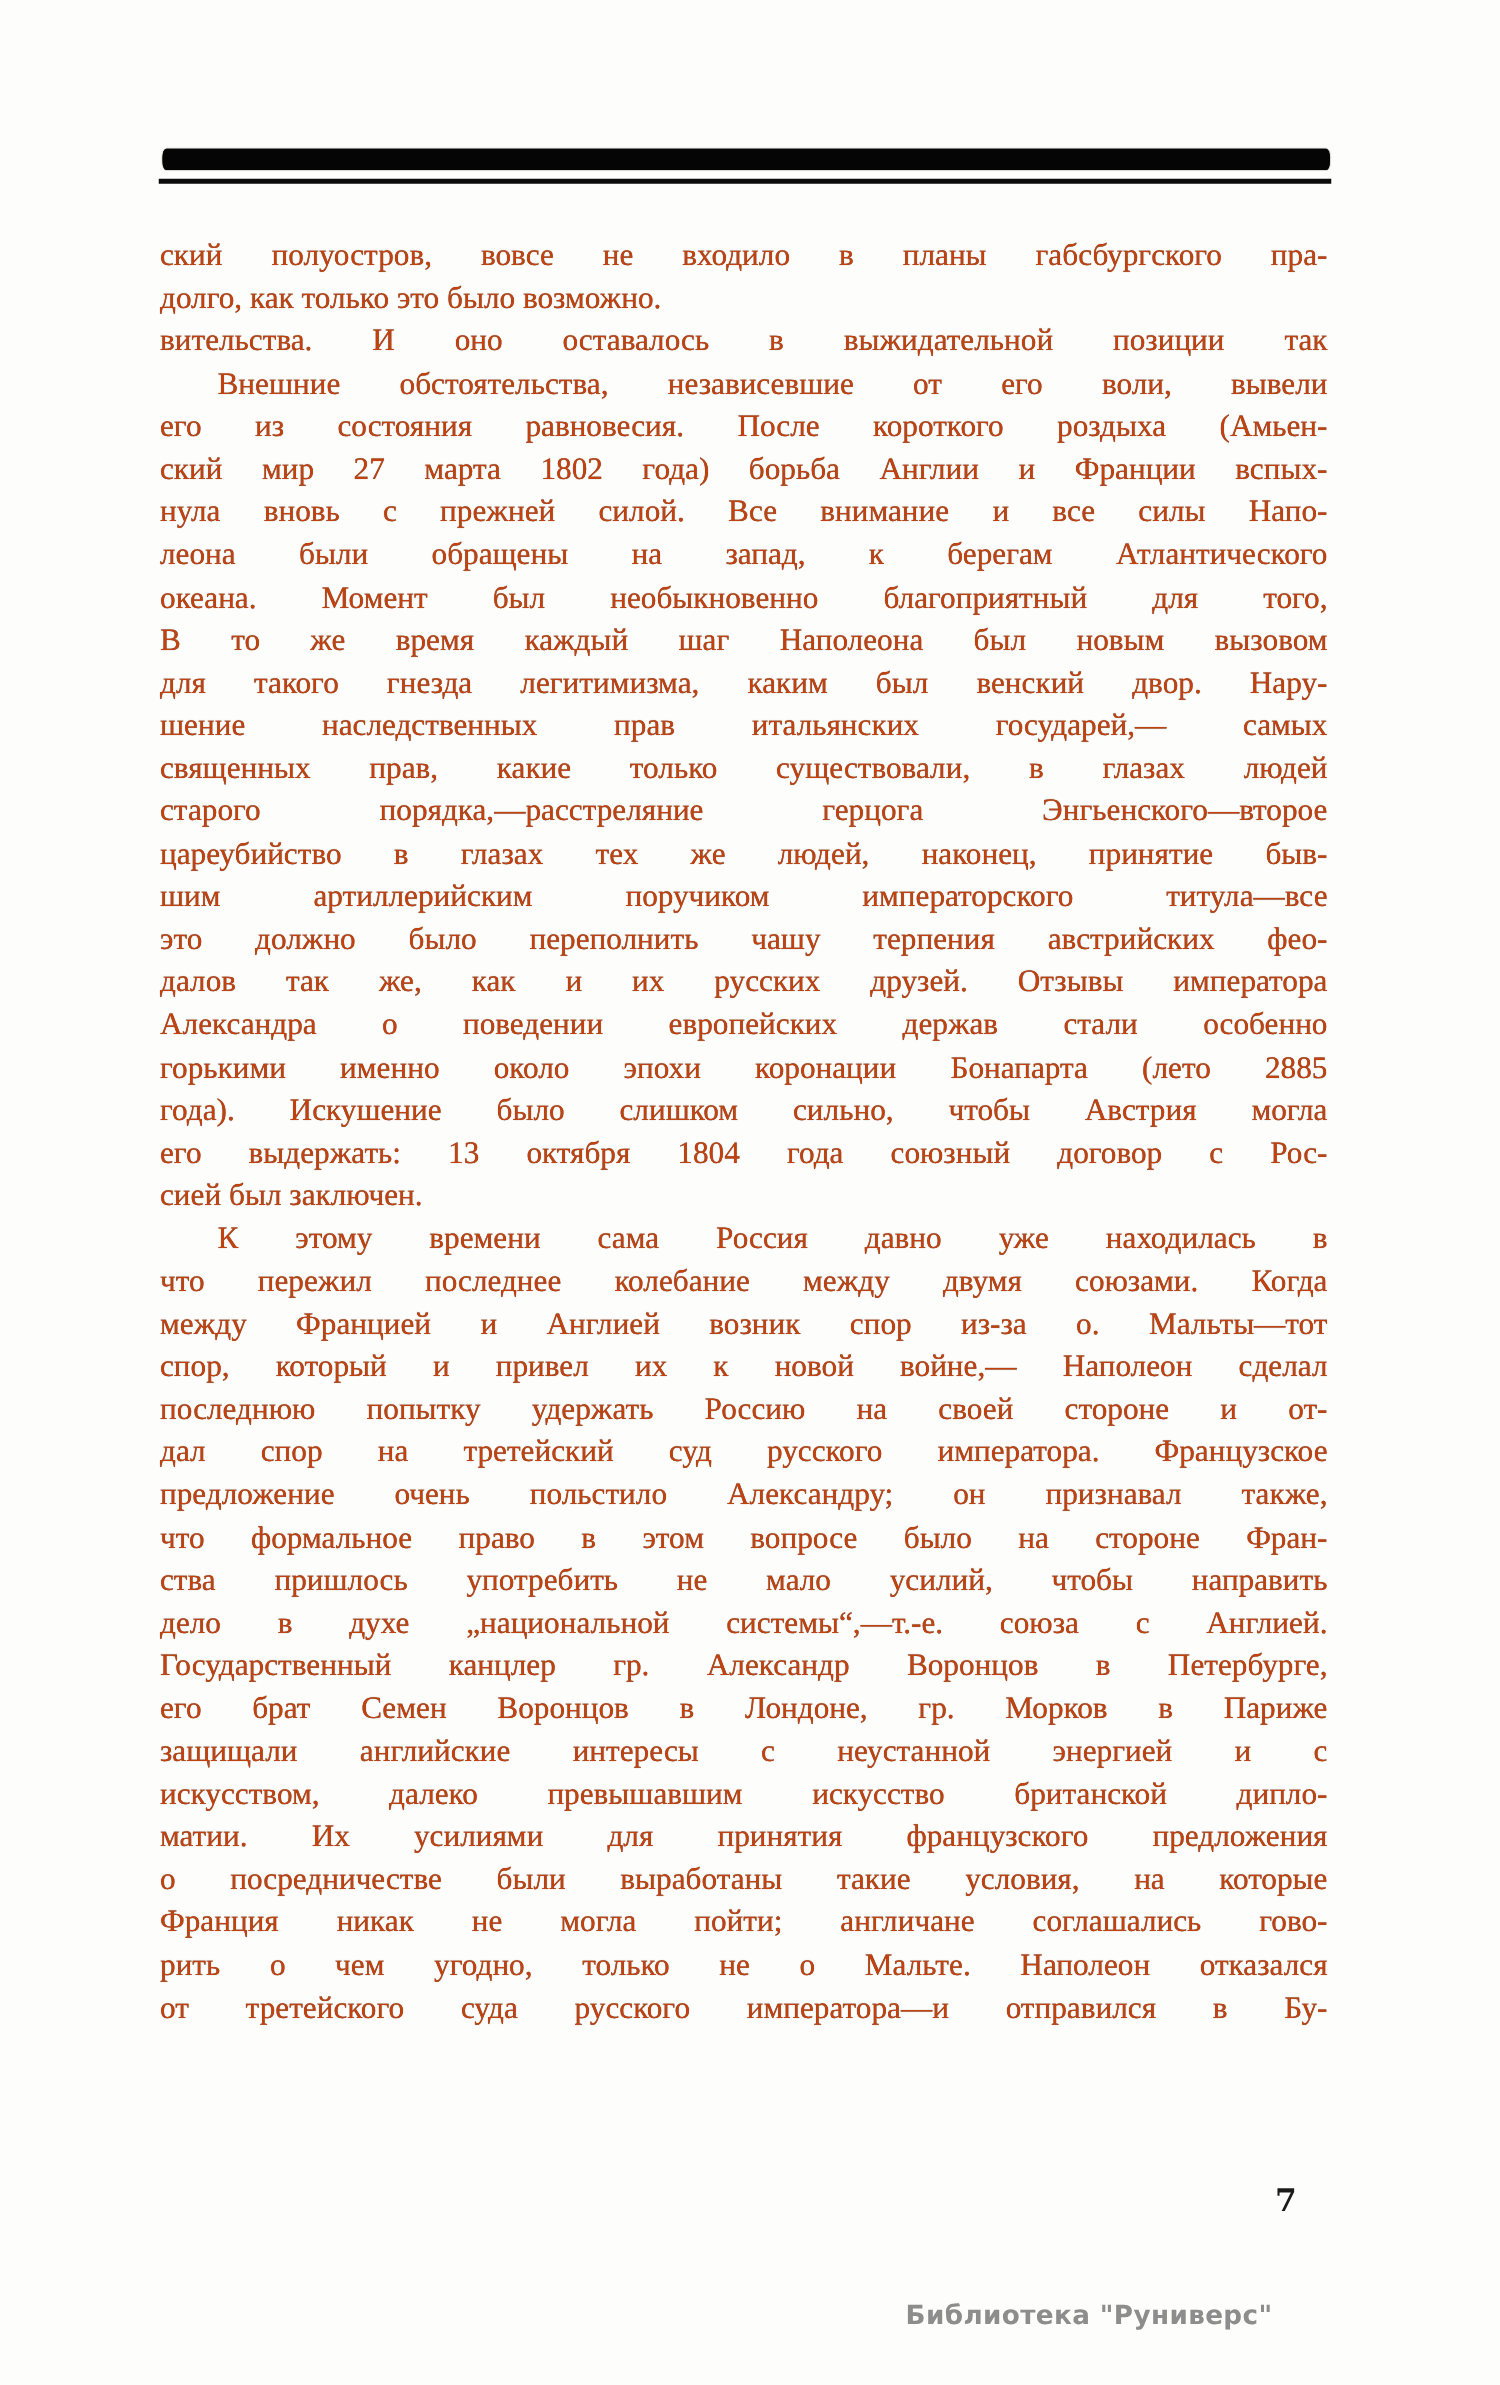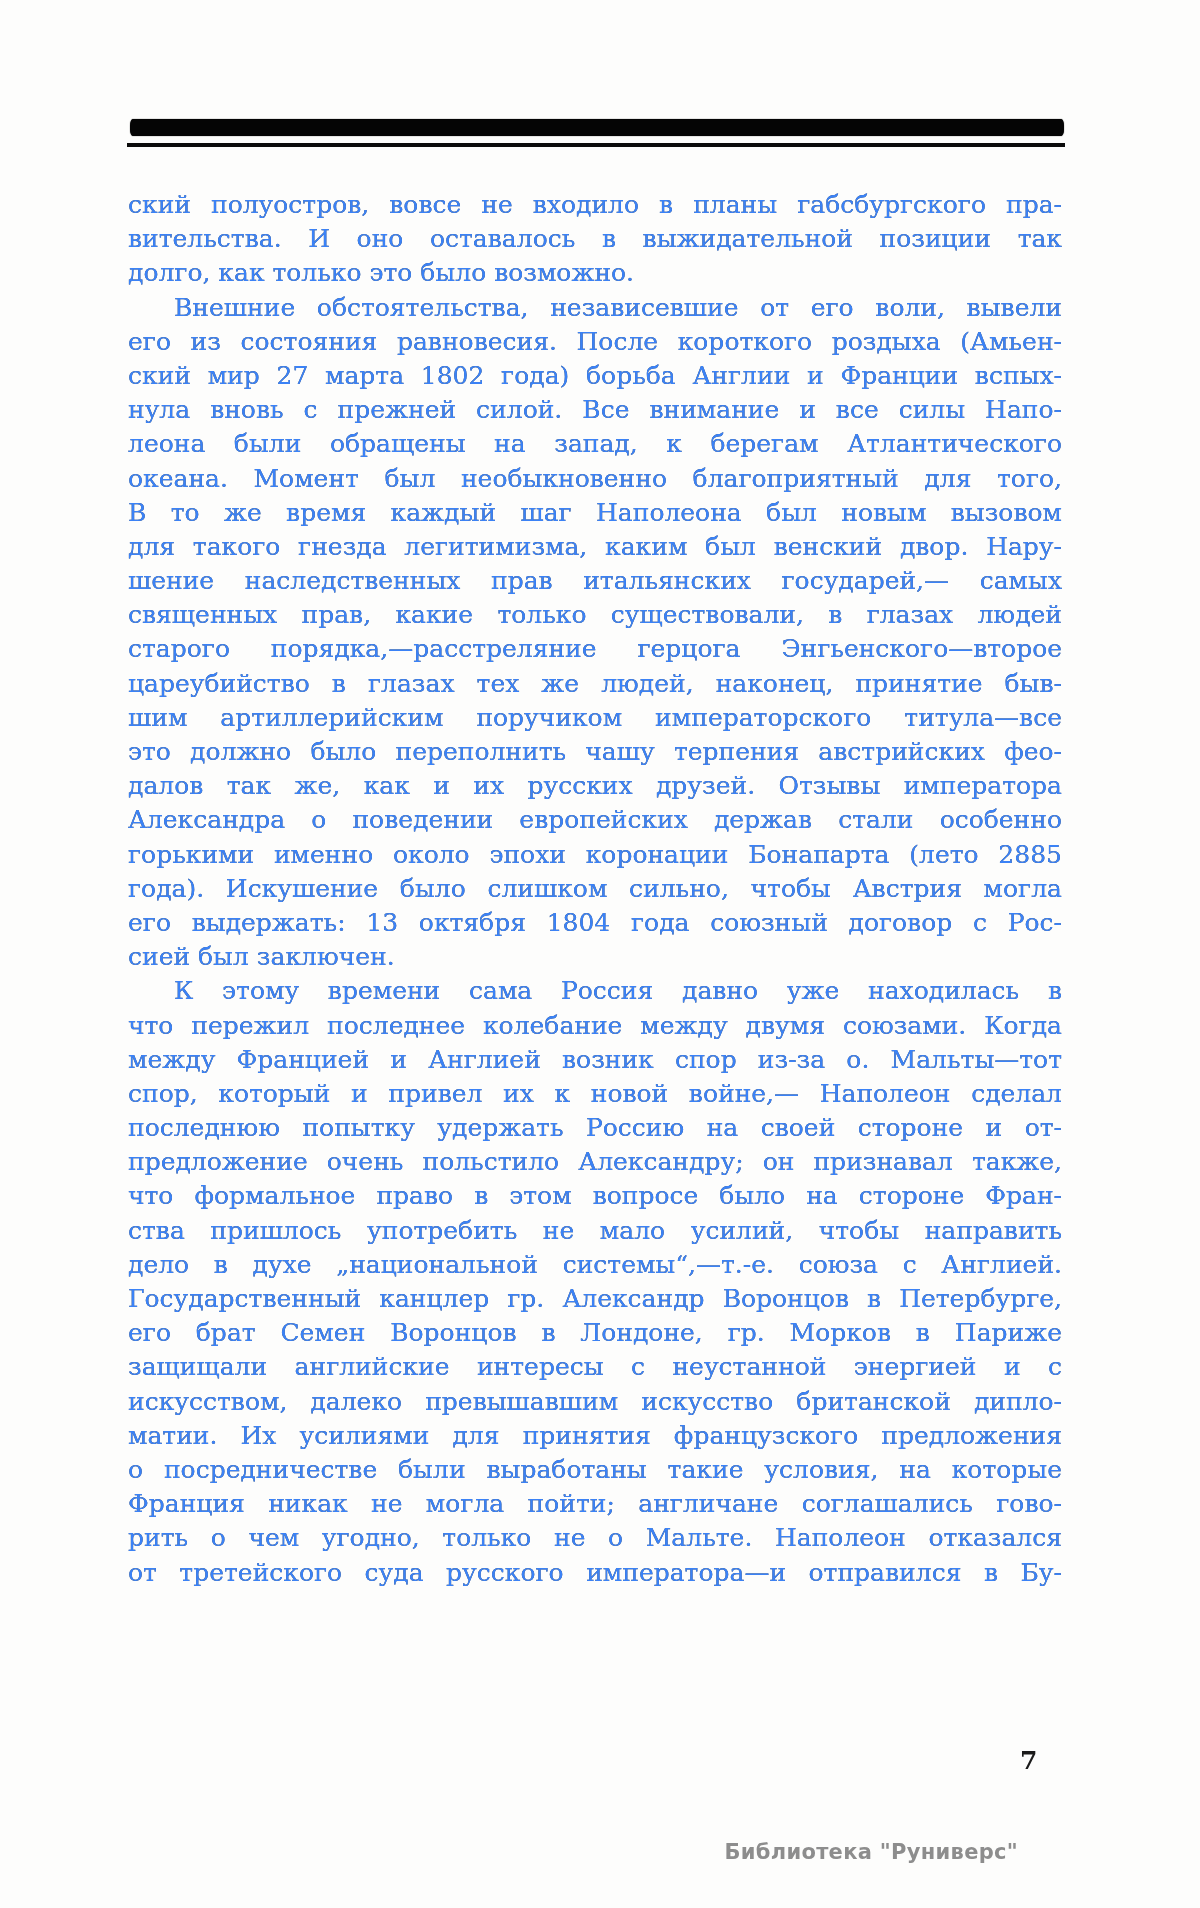"ский полуостров, вовсе не входило" .text-block { color: #3b82f6 -> #c2410c; font-family: none -> Liberation Serif, serif }
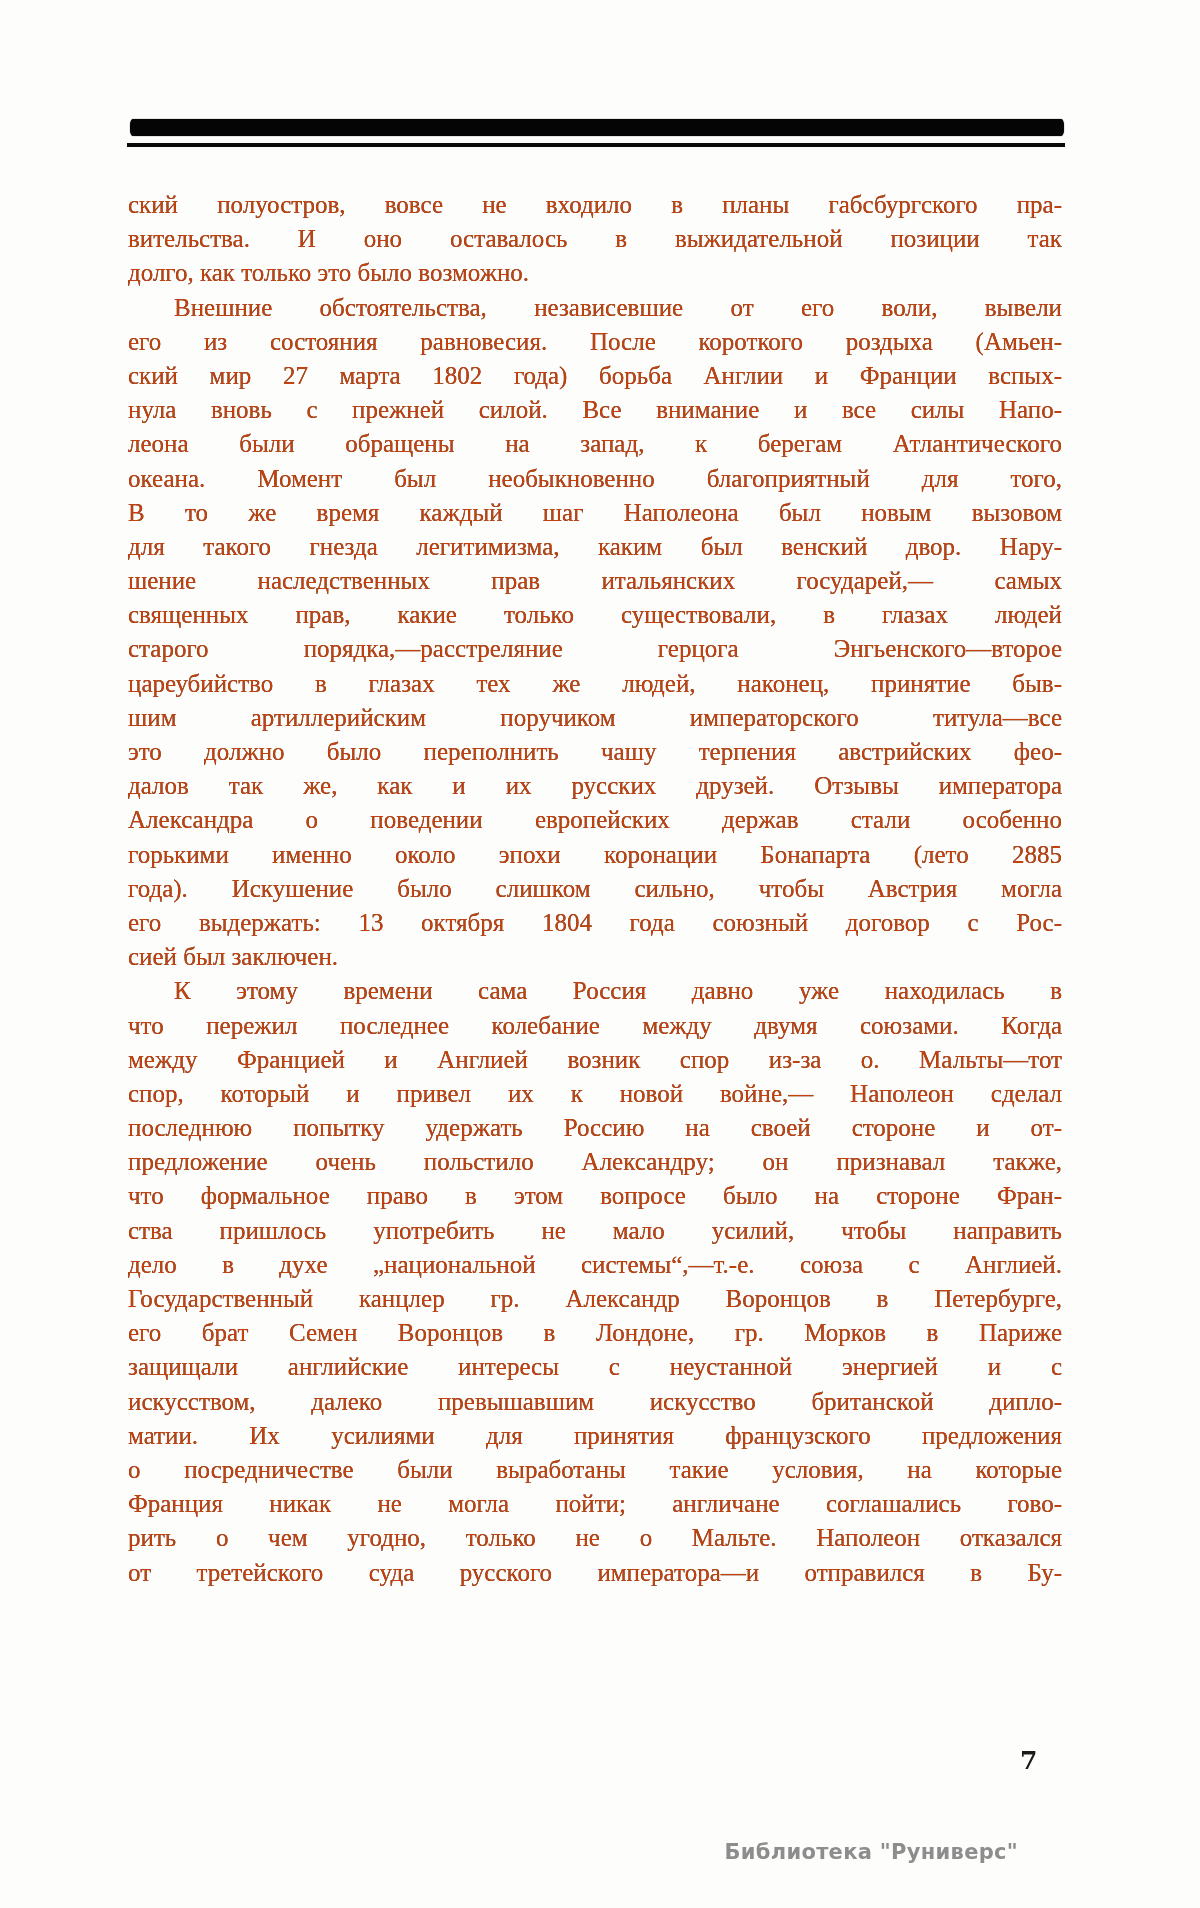"вительства. И оно оставалось в" div.line { order: before "долго, как только это было" -> after "долго, как только это было" }
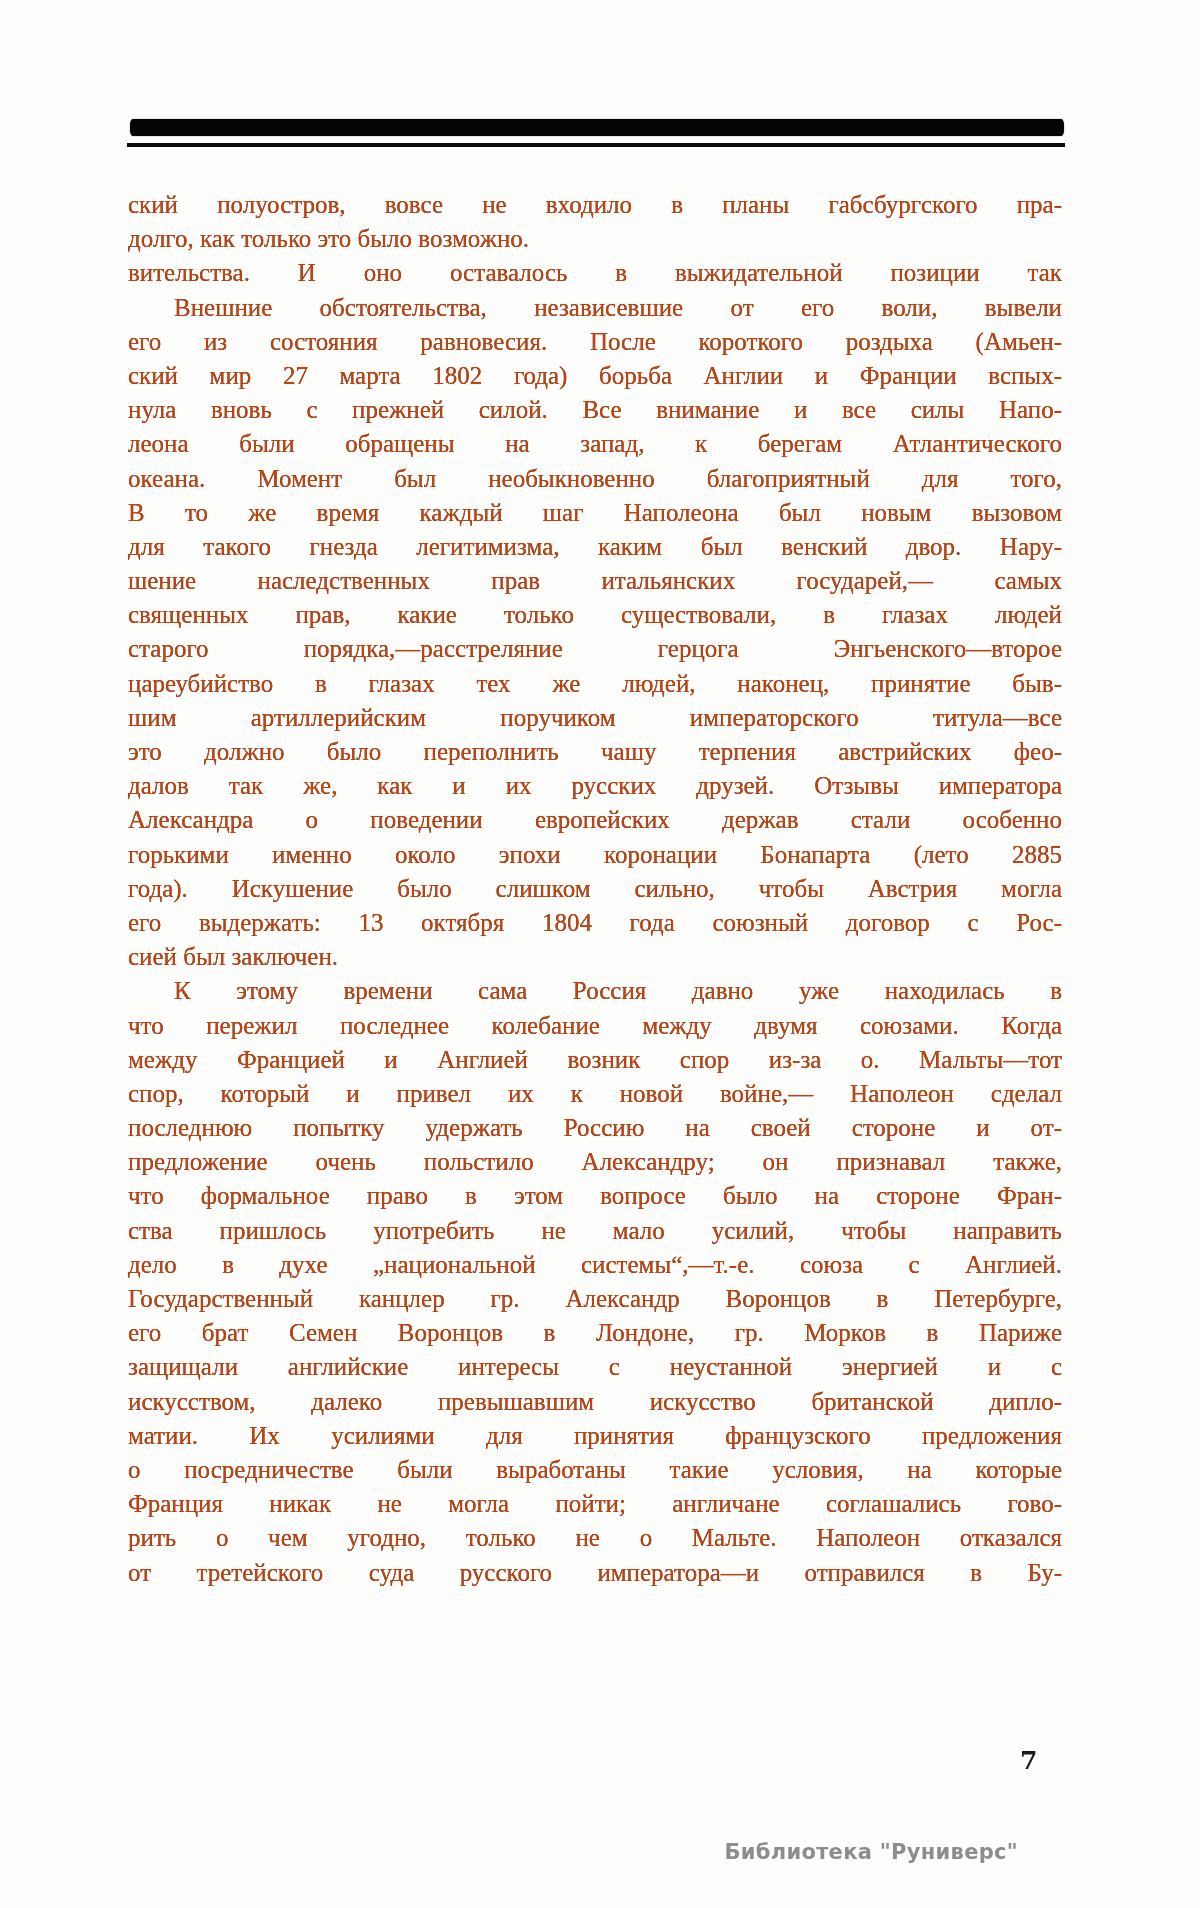"дал спор на третейский суд" div.line { html: none -> <div>дал спор на третейский суд русского императора. Французское</div> }
